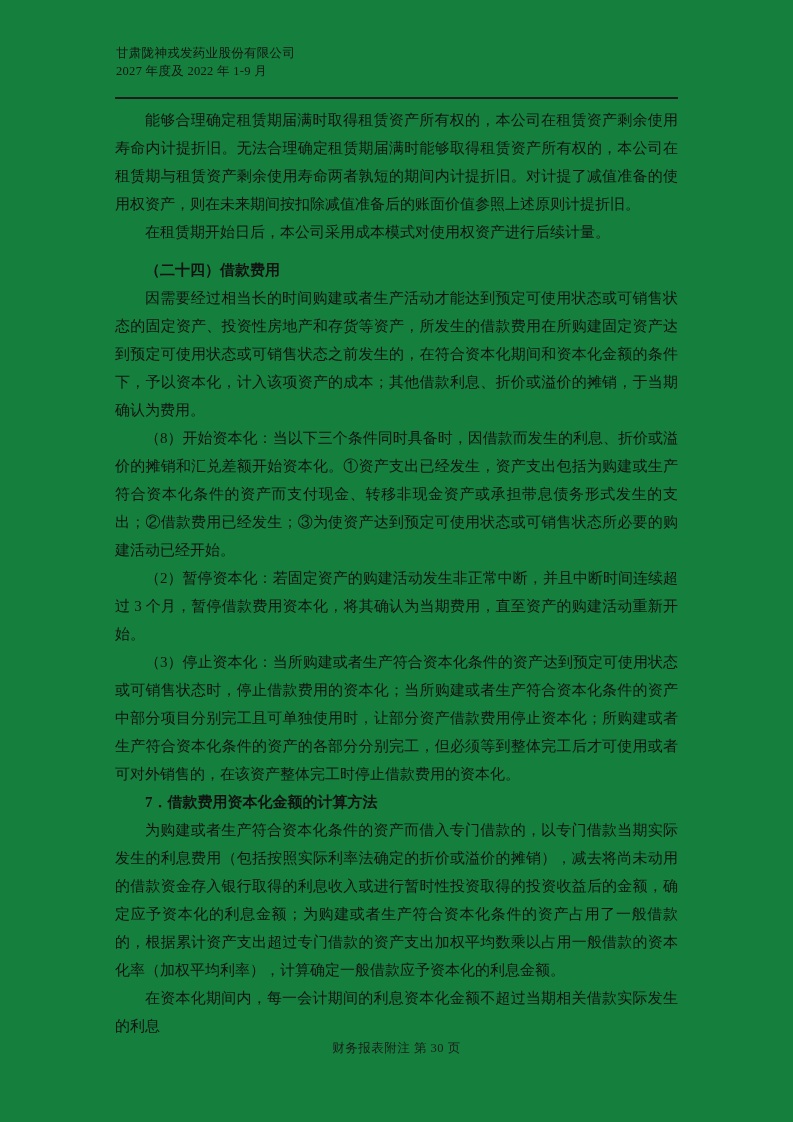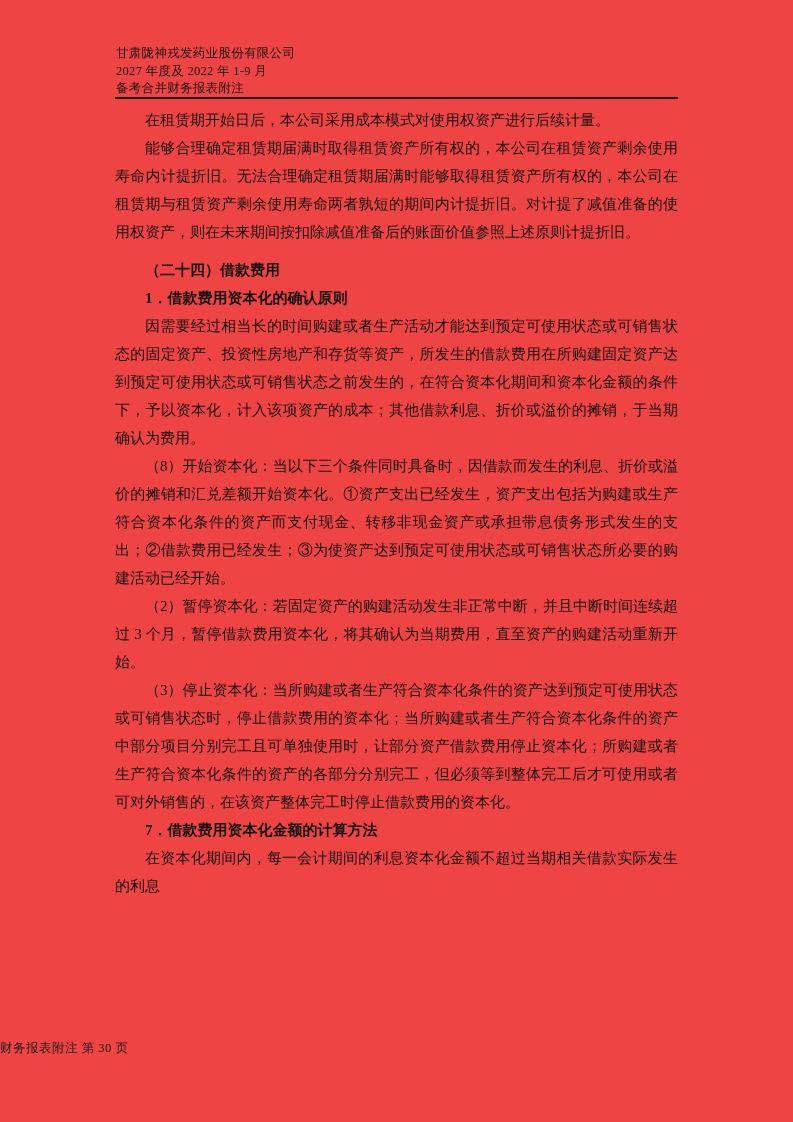"甘肃陇神戎发药业股份有限公司" .page { background: #ef4444 -> #15803d }
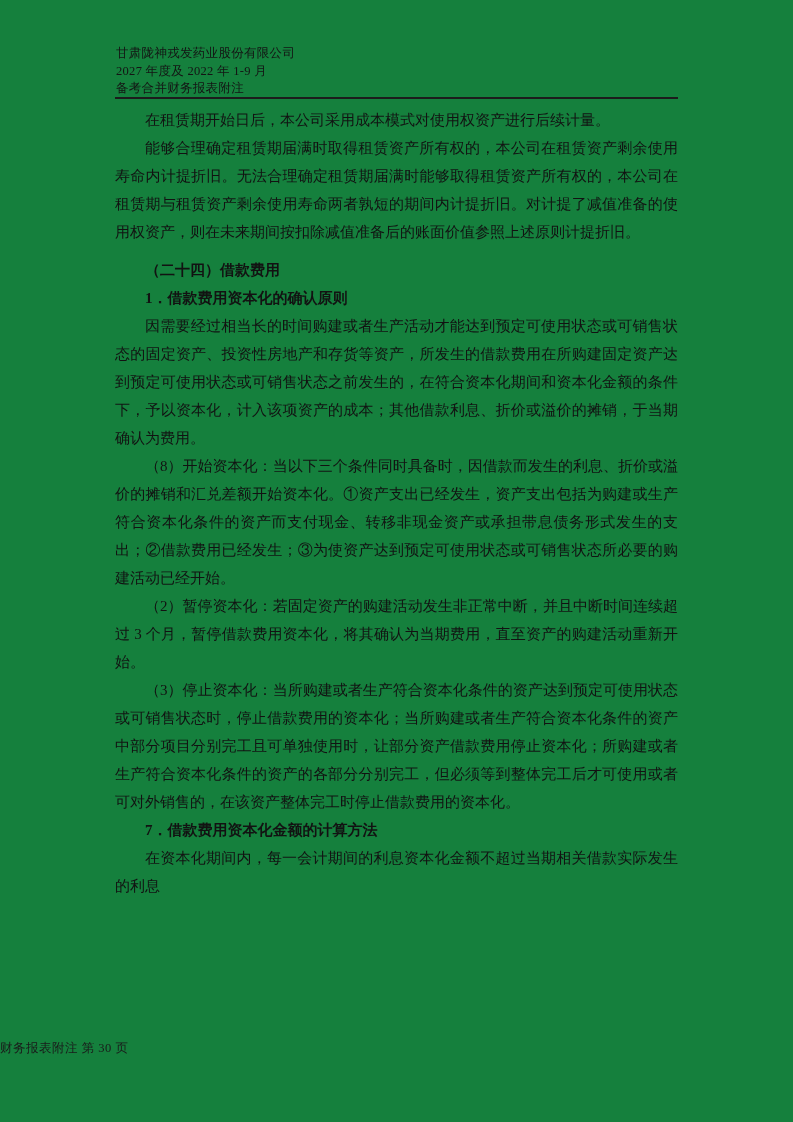"备考合并财务报表附注" div { html: <div>备考合并财务报表附注</div> -> none }
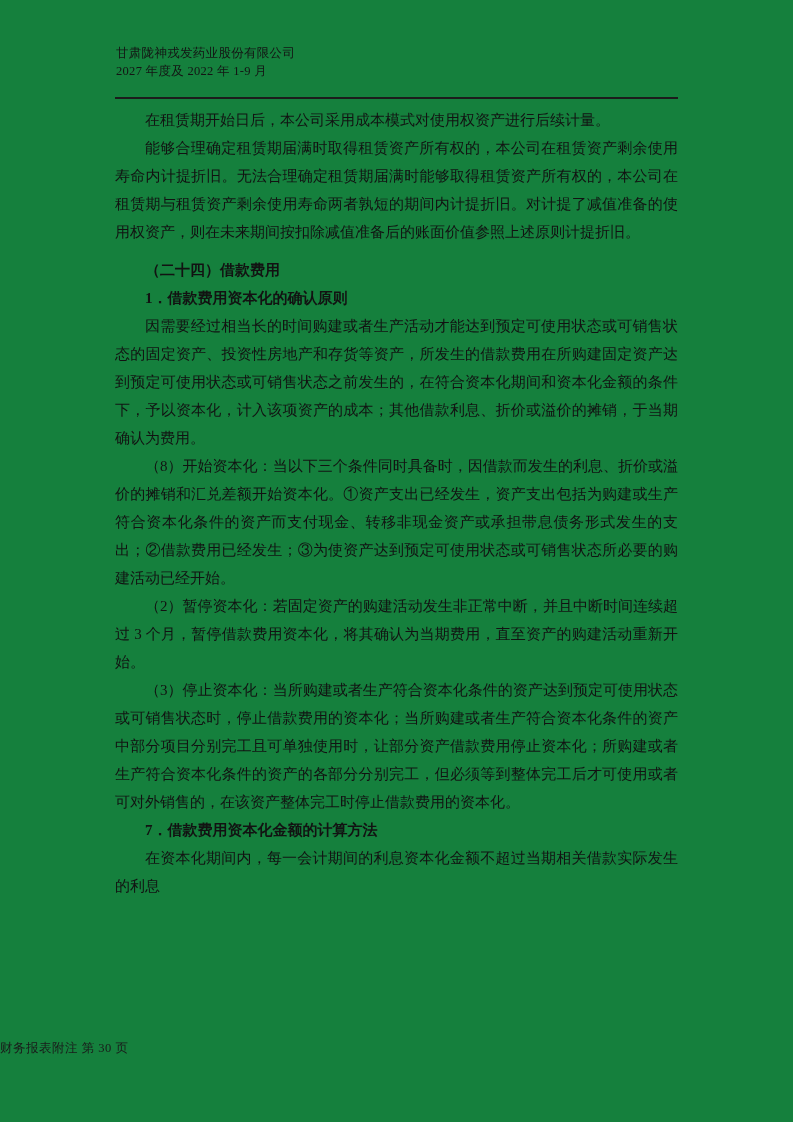"在租赁期开始日后，本公司采用成本模式对使用权资产进行后续计量。" p.para { order: before "能够合理确定租赁期届满时取得租赁资产所有权的，本公司在租赁资产剩余使用寿命内计提" -> after "能够合理确定租赁期届满时取得租赁资产所有权的，本公司在租赁资产剩余使用寿命内计提" }
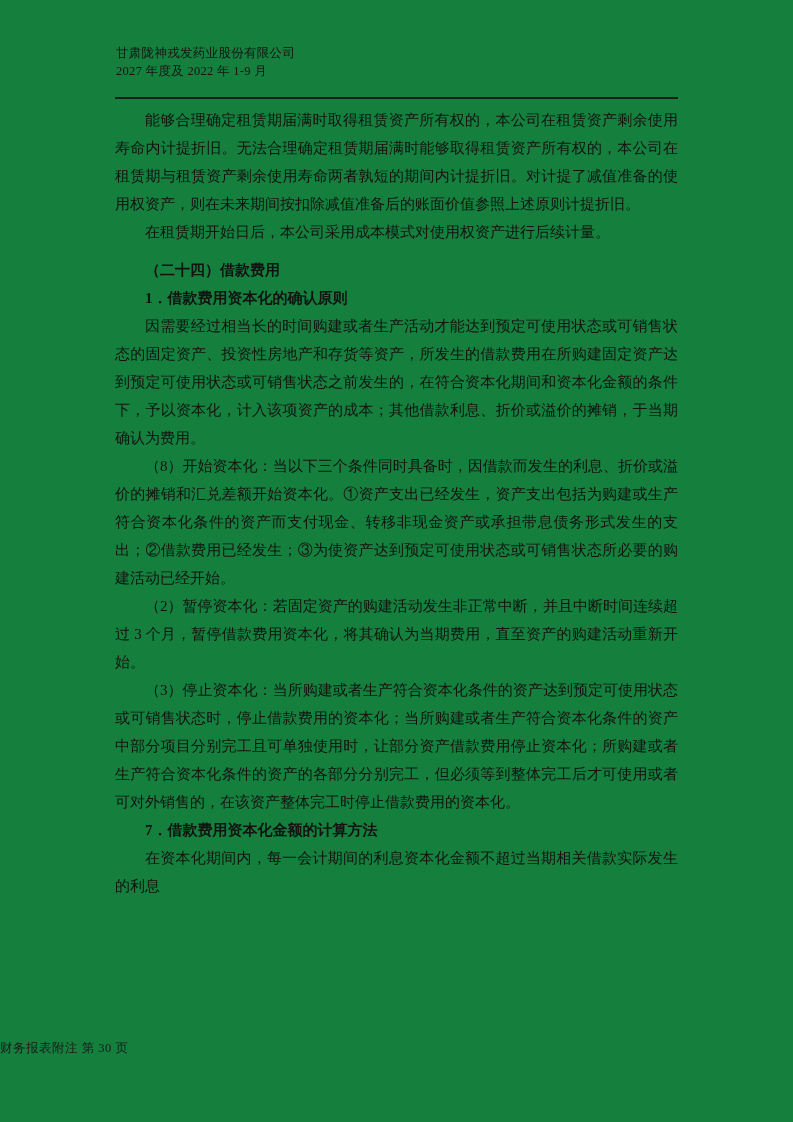"1．借款费用资本化的确认原则" h4.heading-l2 { html: <h4>1．借款费用资本化的确认原则</h4> -> none }
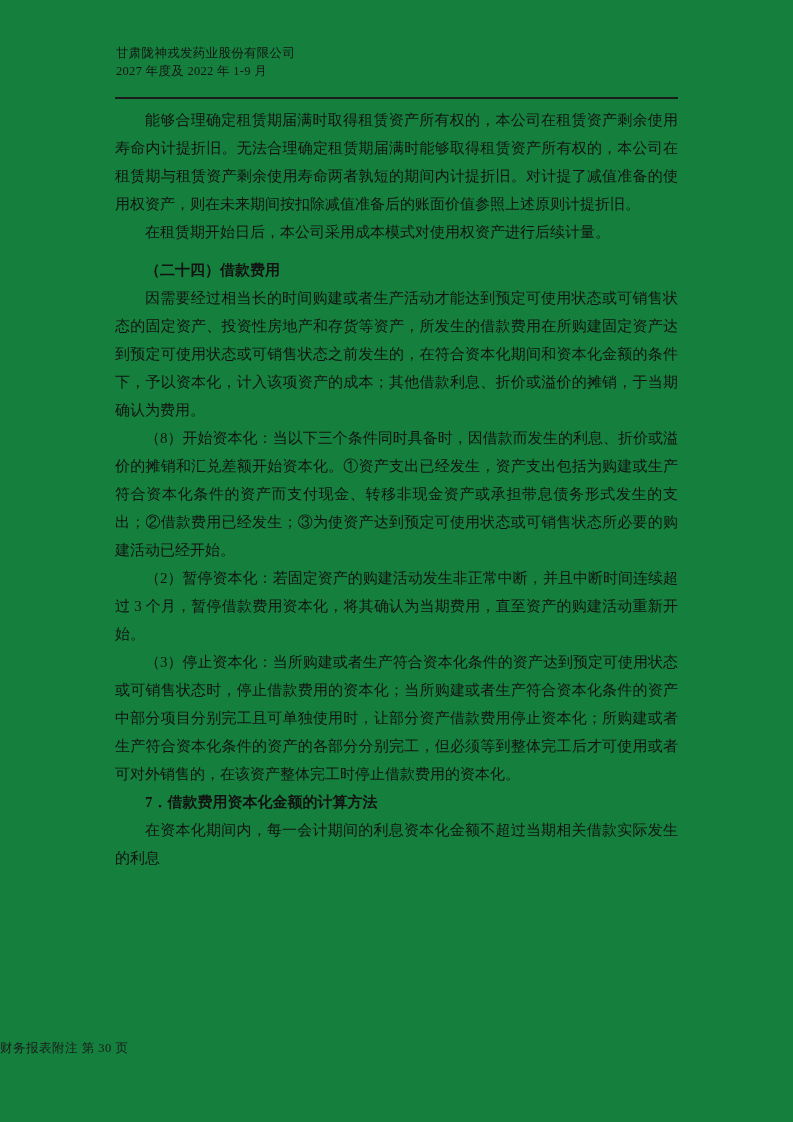"为购建或者生产符合资本化条件的资产而借入专门借款的，以专门借款当期实际发生的利息" p.para { html: none -> <p>为购建或者生产符合资本化条件的资产而借入专门借款的，以专门借款当期实际发生的利息费用（包括按照实际利率法确定的折价或溢价的摊销），减去将尚未动用的借款资金存入银行取得的利息收入或进行暂时性投资取得的投资收益后的金额，确定应予资本化的利息金额；为购建或者生产符合资本化条件的资产占用了一般借款的，根据累计资产支出超过专门借款的资产支出加权平均数乘以占用一般借款的资本化率（加权平均利率），计算确定一般借款应予资本化的利息金额。</p> }
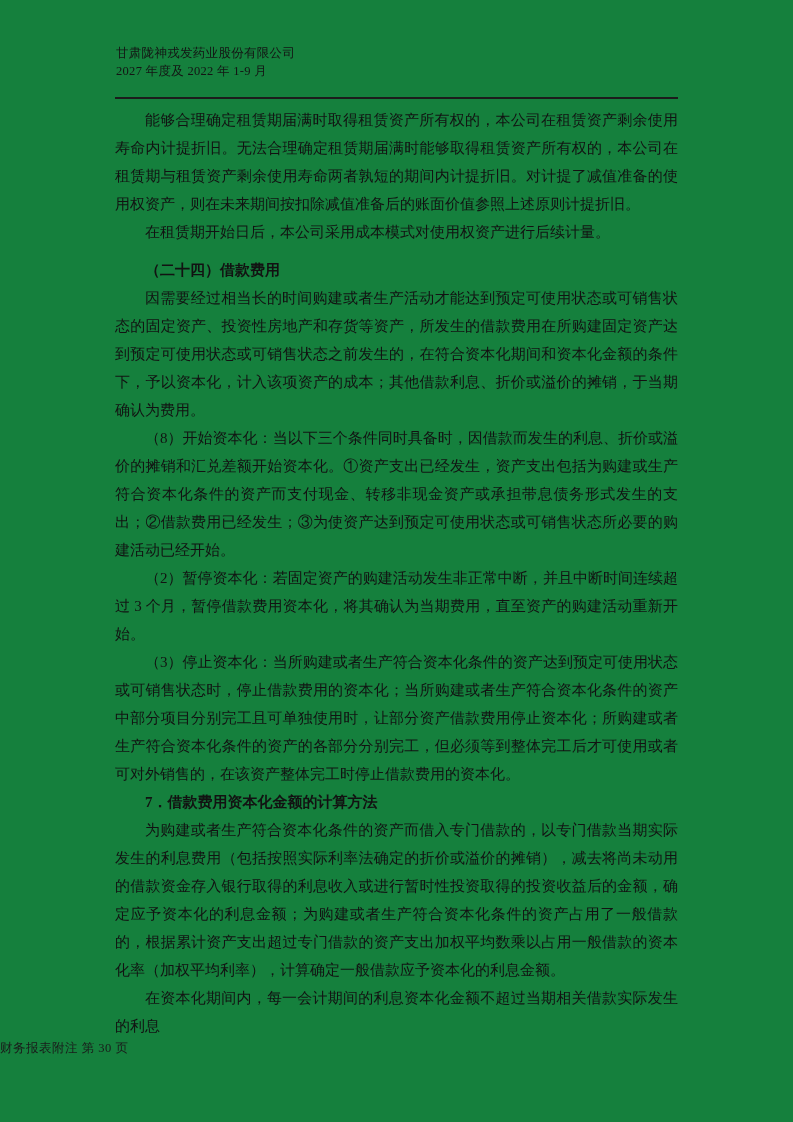"财务报表附注 第 30 页" .page-footer { text-align: none -> center }
